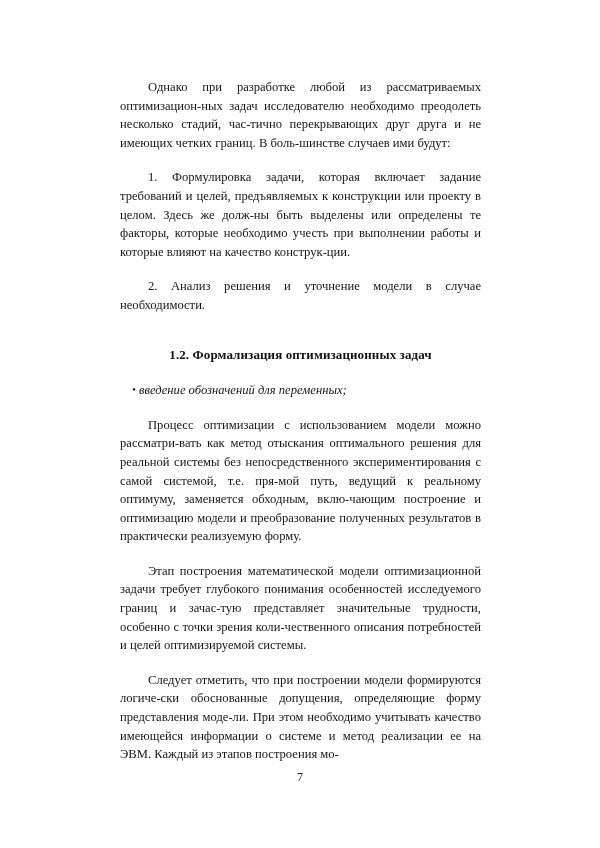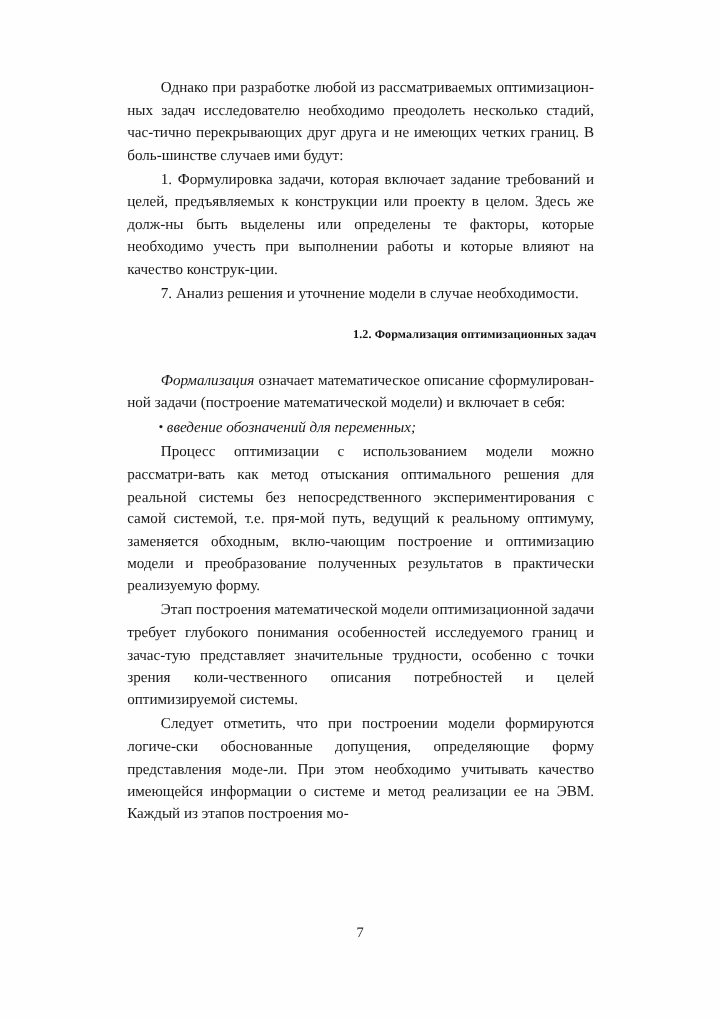"Однако при разработке любой из" p { margin: 2px -> 16px }
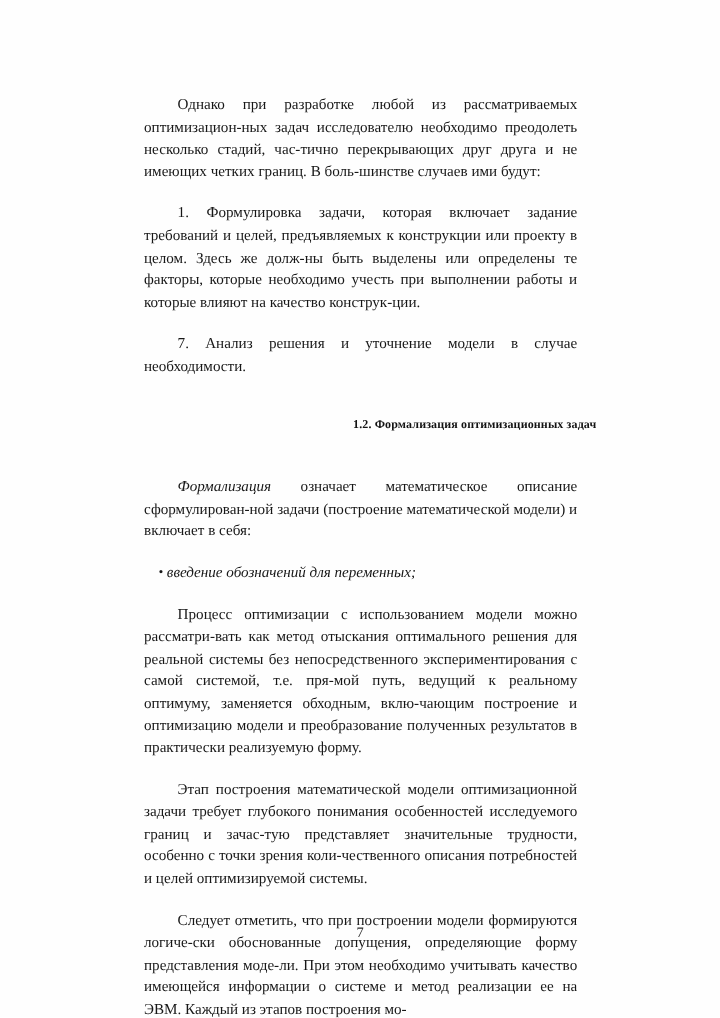"7. Анализ решения и уточнение" p.numbered { text: 7 -> 2 }
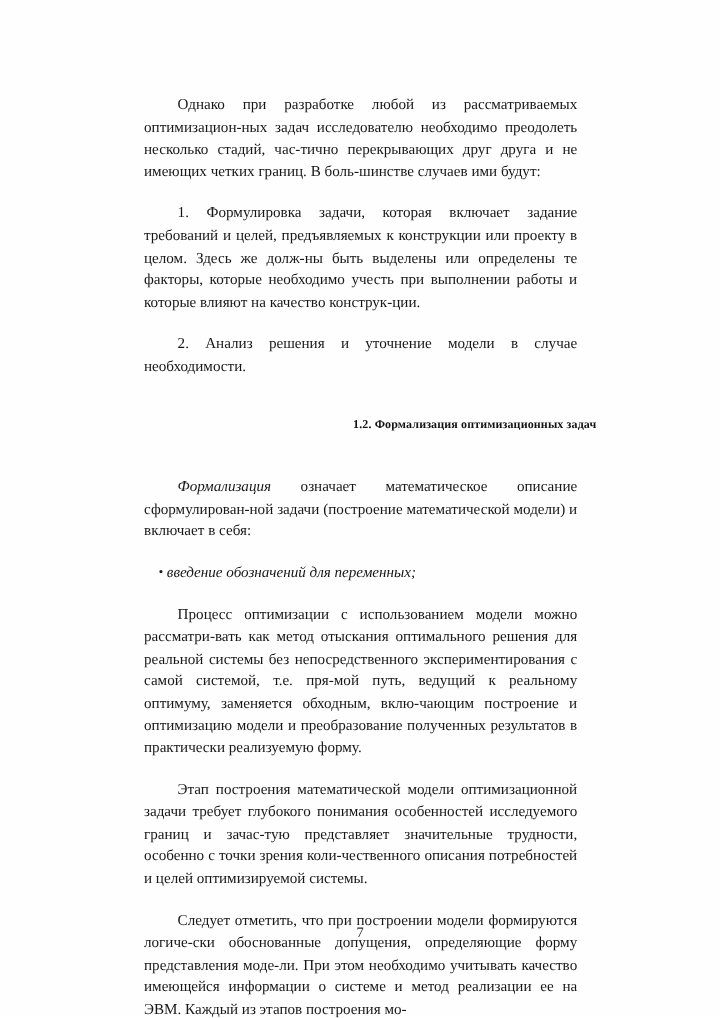"1.2. Формализация оптимизационных задач" h2.section-heading { font-size: 10px -> 13px; text-align: right -> center }
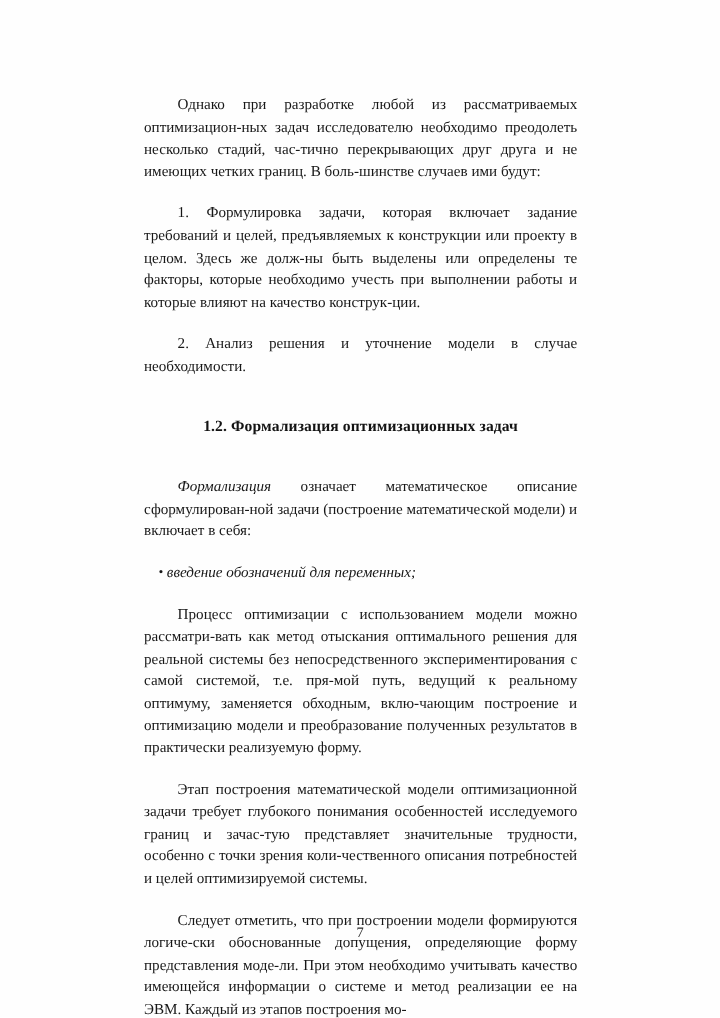"Формализация означает математическое" p.indent { html: <p><span>Формализация</span><span> означает математическое описание сформулирован-ной задачи (построение математической модели) и включает в себя:</span></p> -> none }
